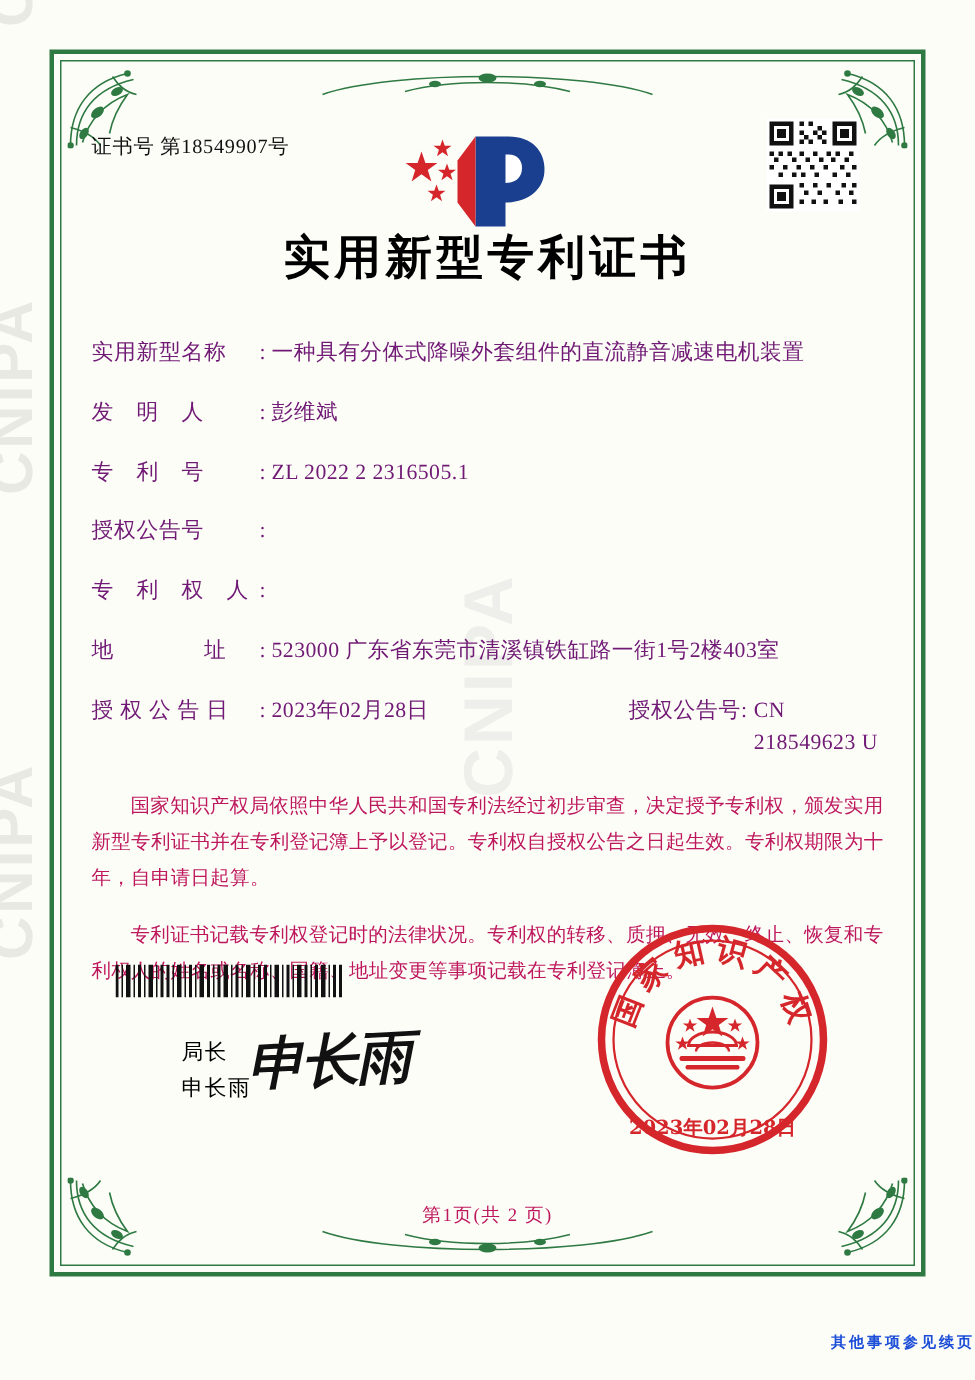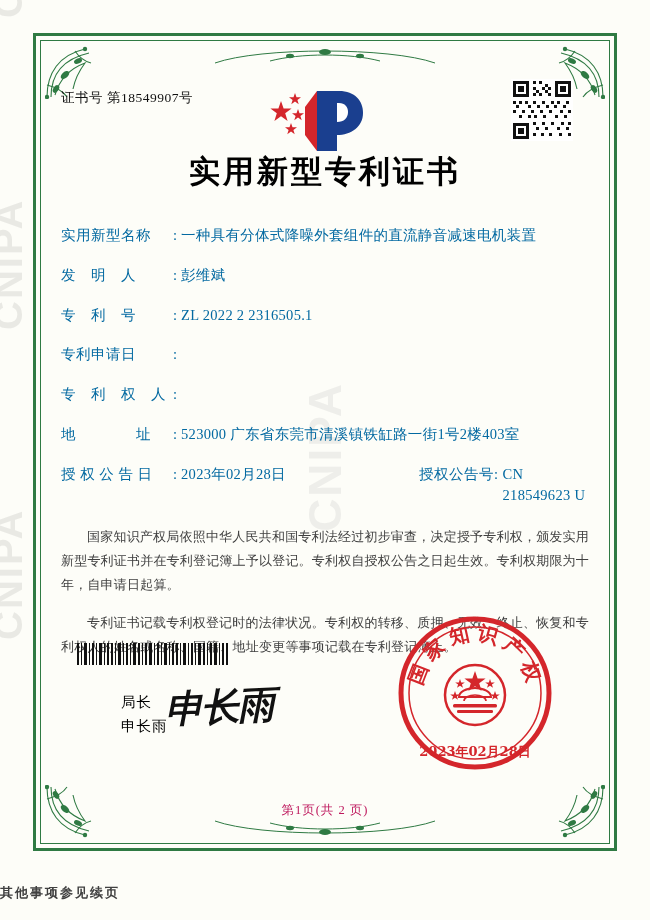"实用新型名称" .fields { color: #0369a1 -> #701a75 }
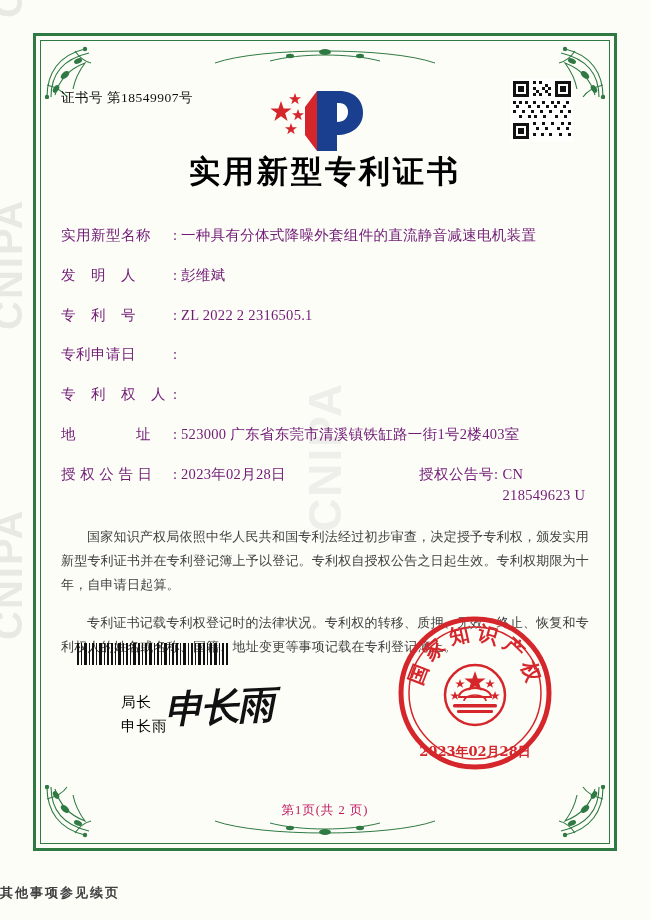"专利申请日" span.field-label { text: 专利申请日 -> 授权公告号 }
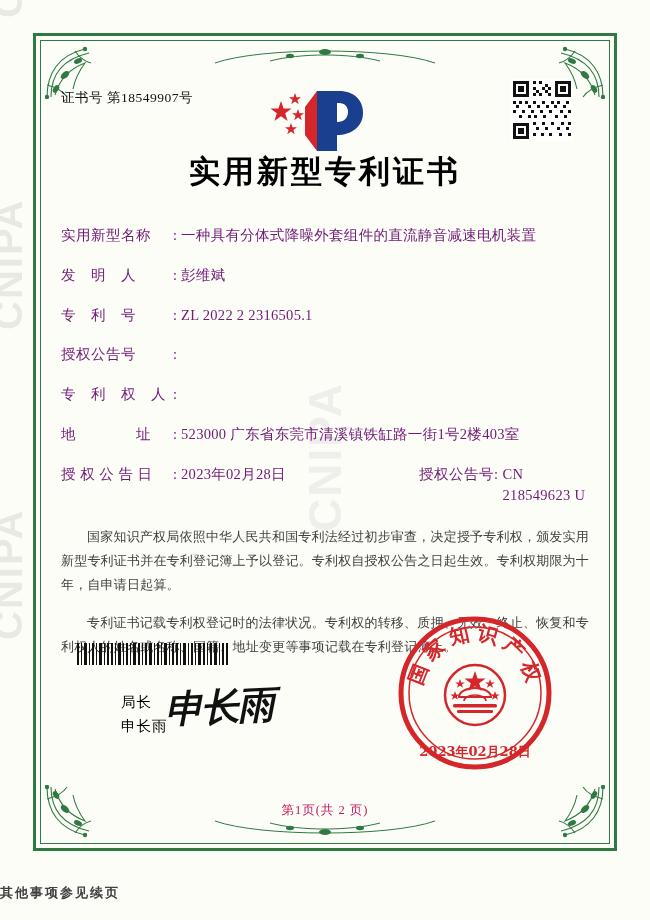"国家知识产权局依照中华人民共和国专利法经过初步审查，决定授予专利权，颁发实用新型" .para { color: #404040 -> #be185d }
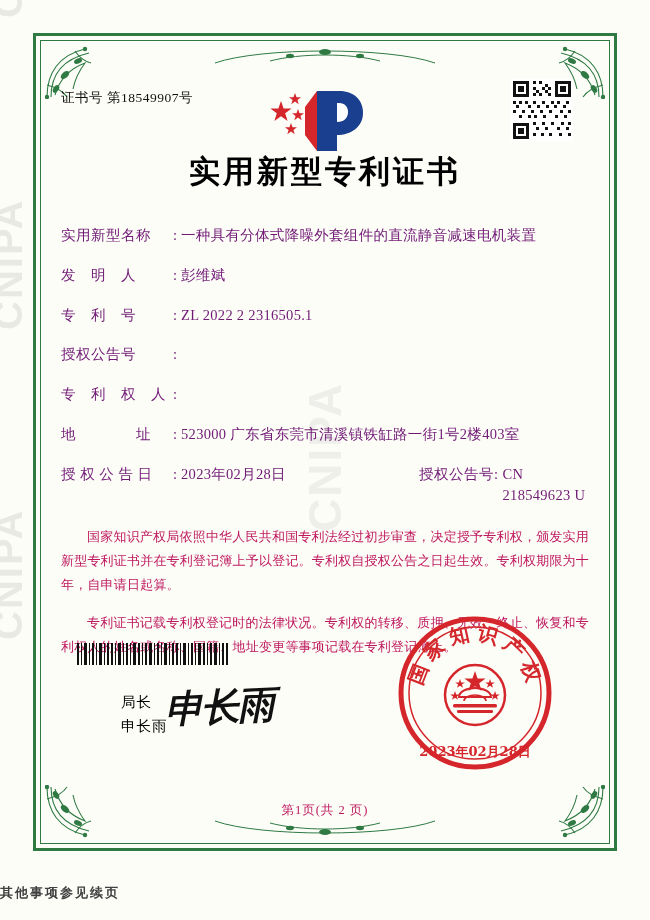"其他事项参见续页" .note { color: #404040 -> #1d4ed8; font-size: 13px -> 10px; text-align: left -> right }
